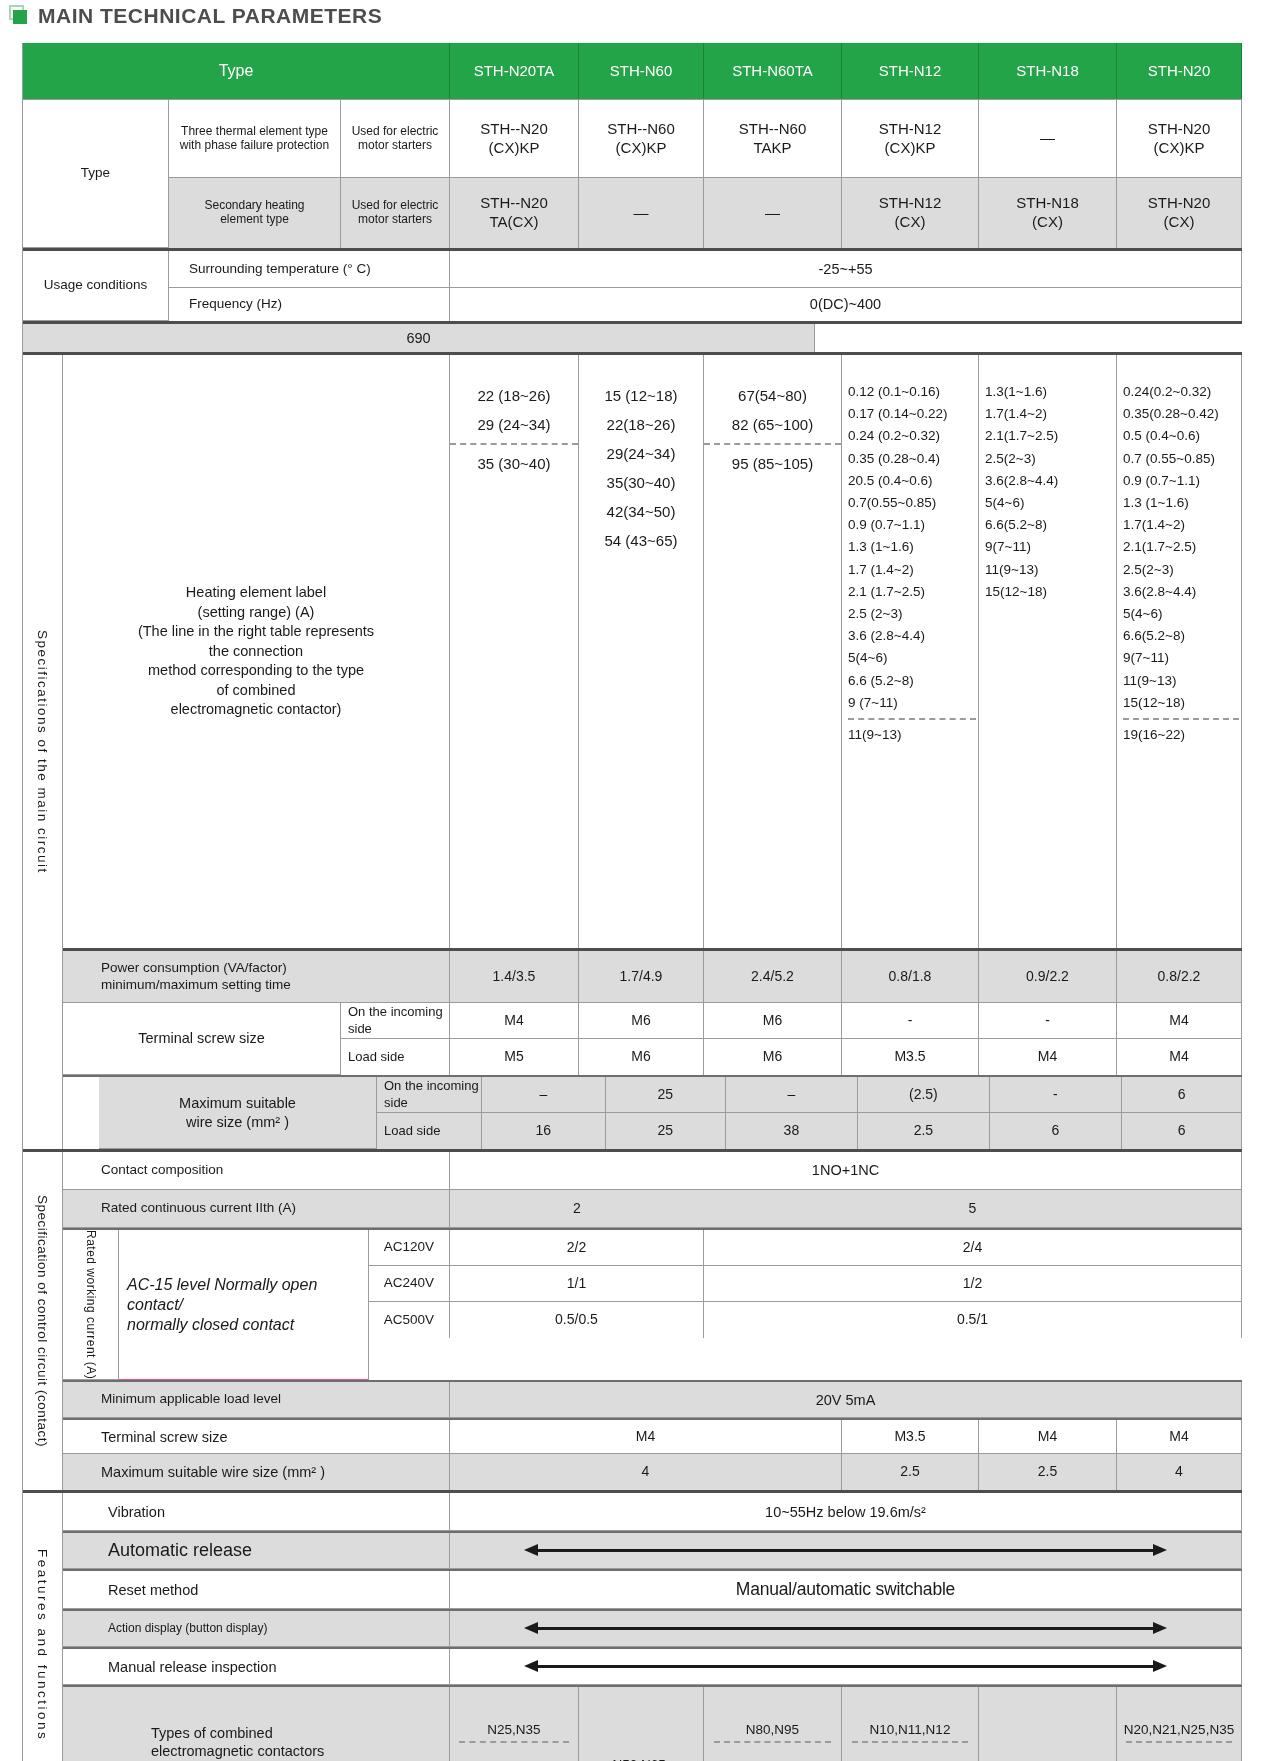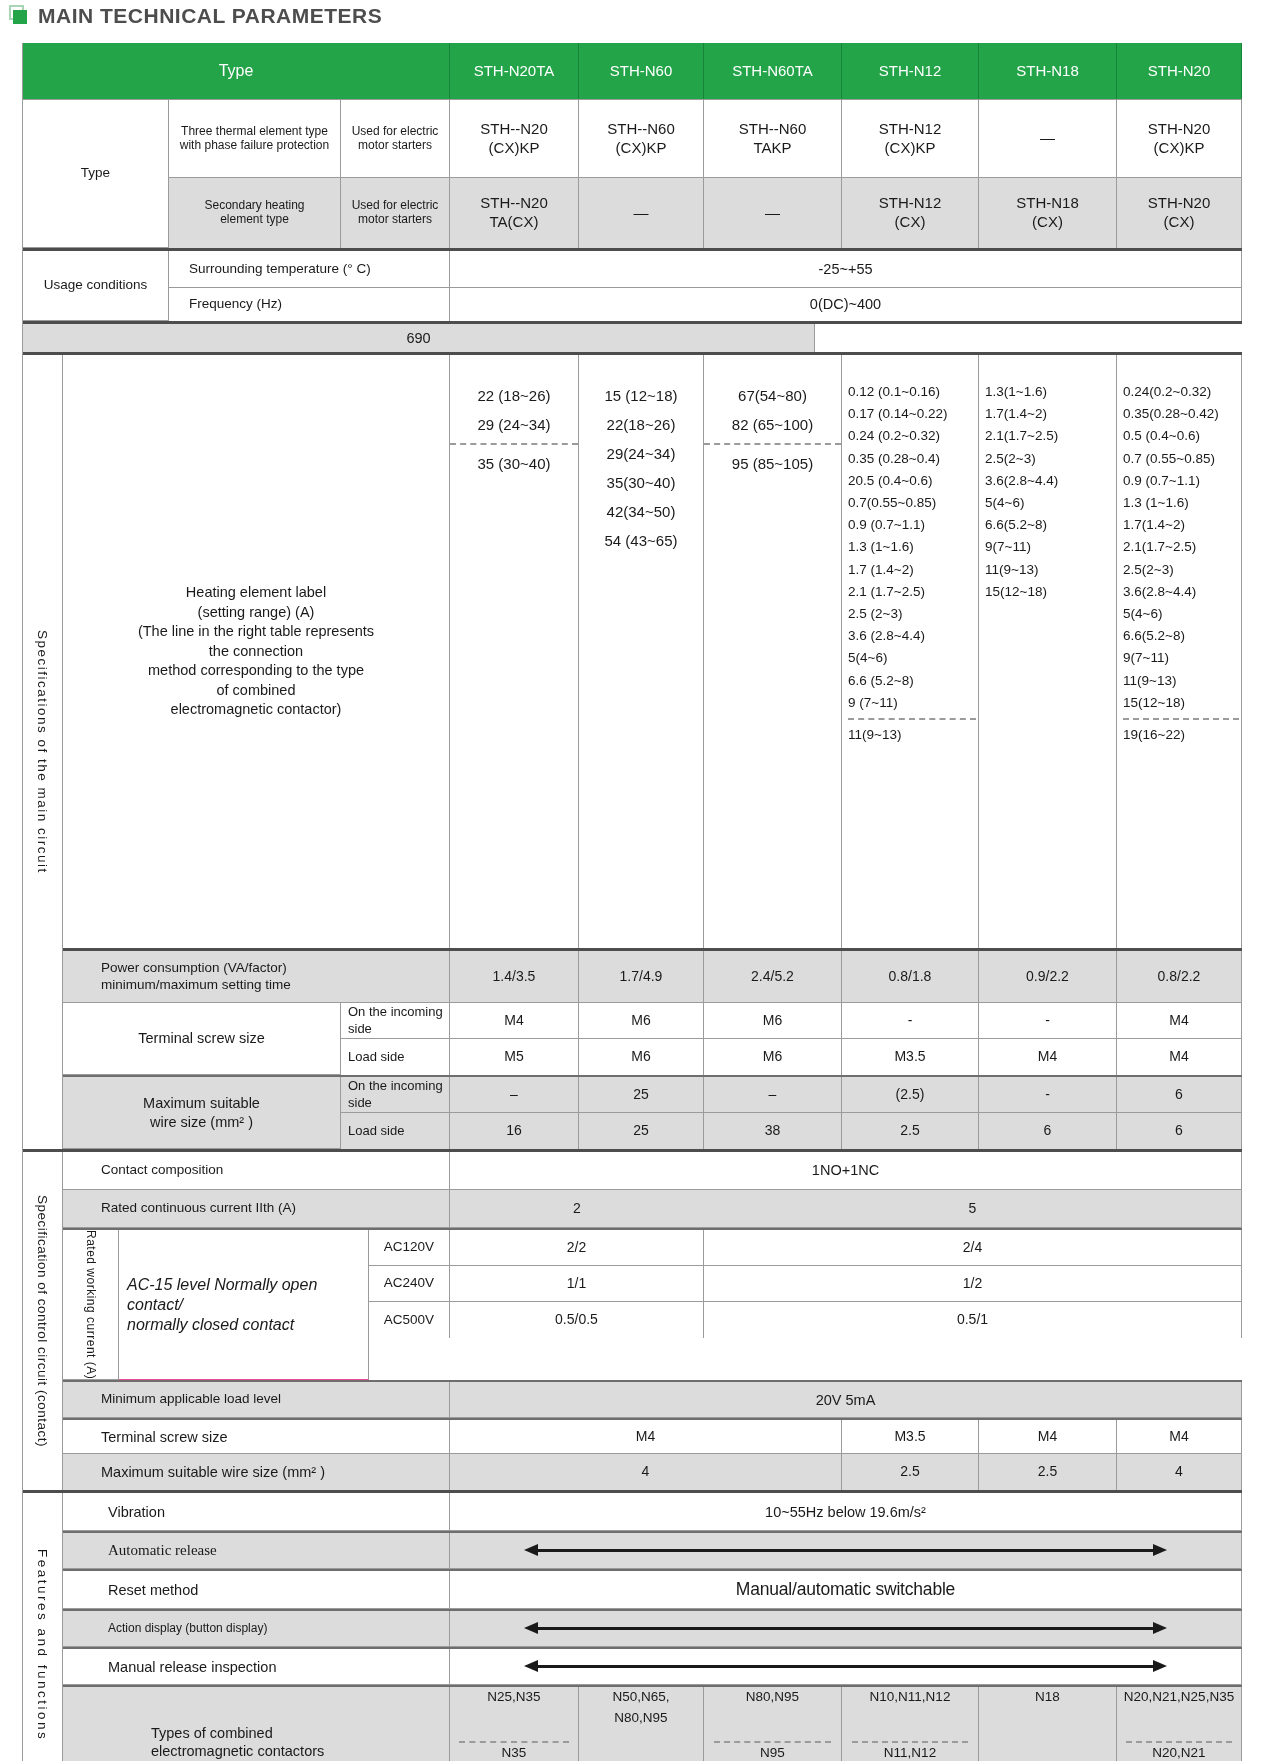"Maximum suitable" div.cell { margin-left: none -> 36px }
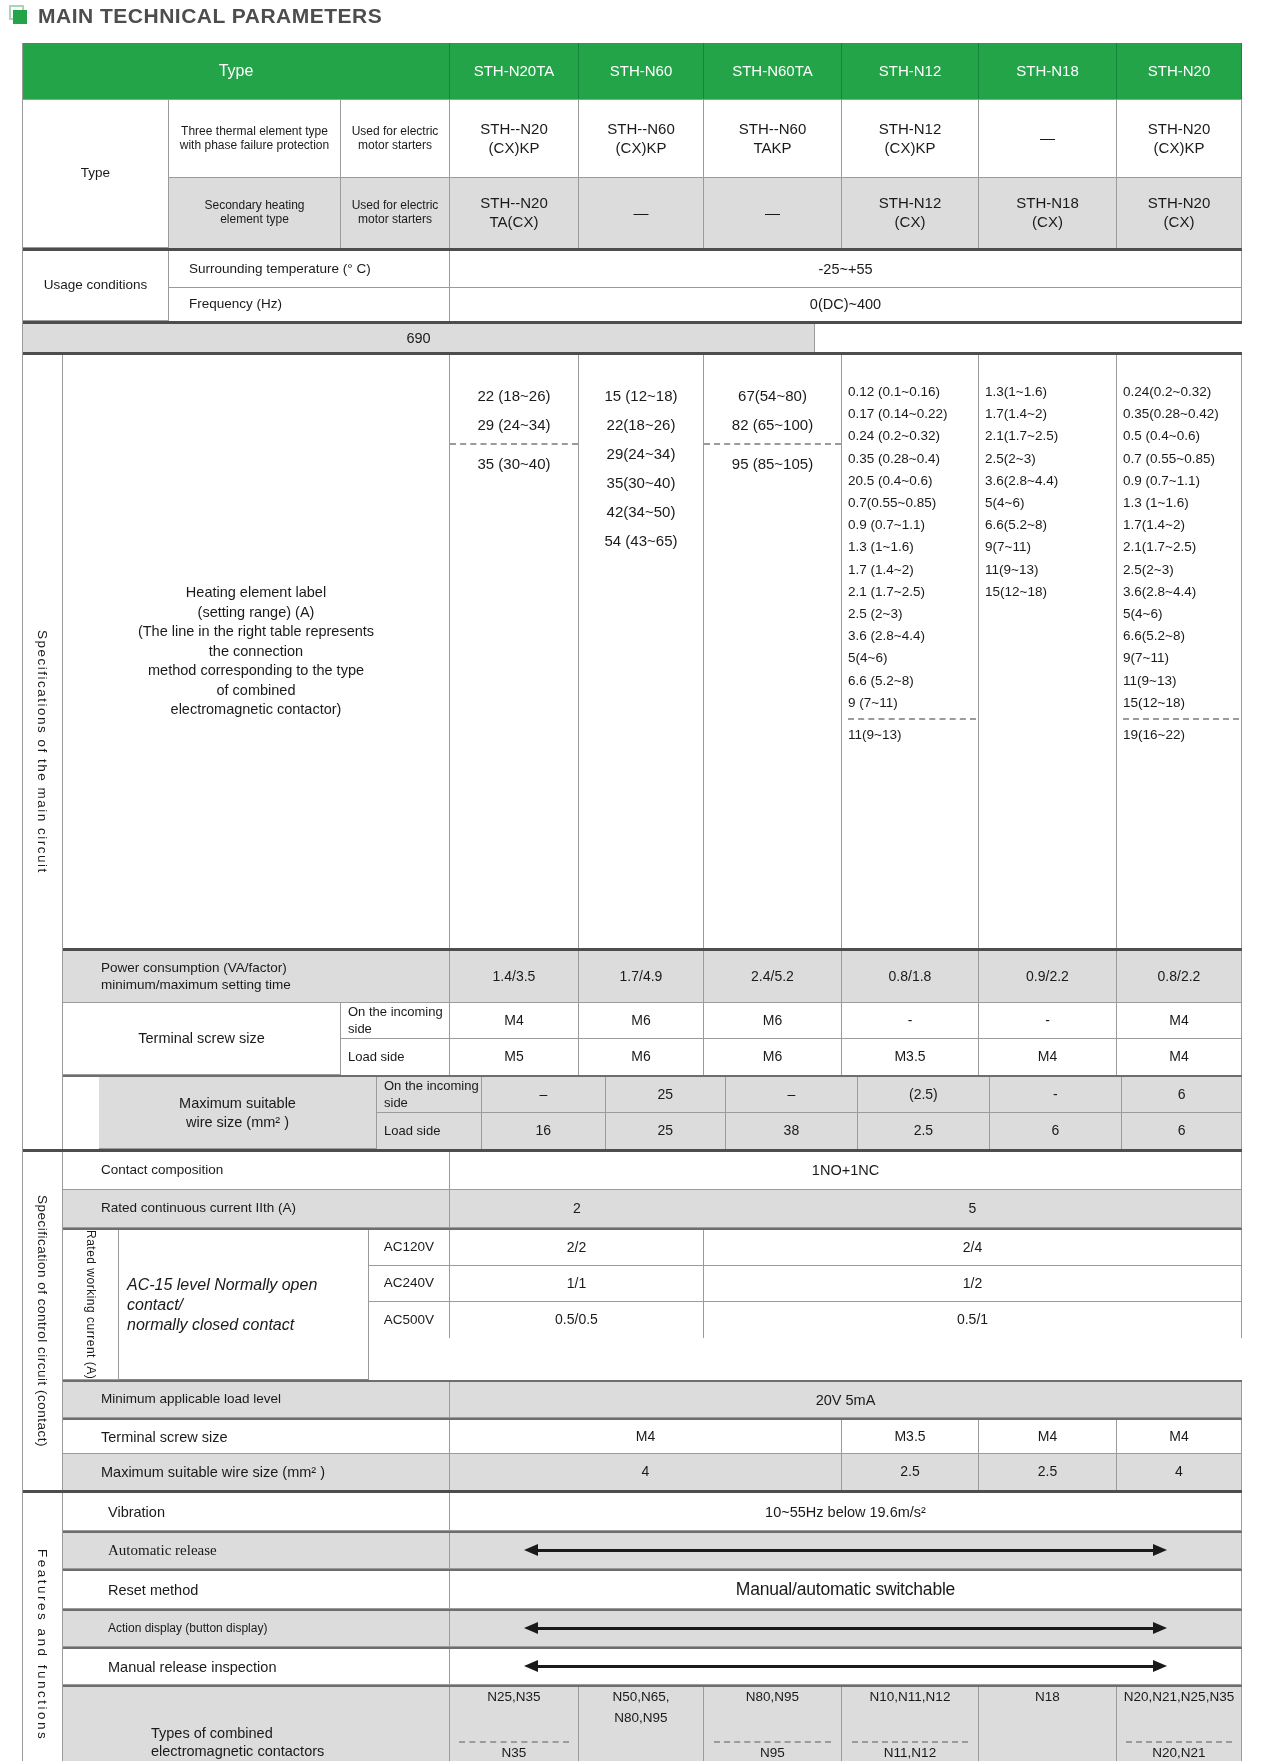"Automatic release" div.cell { font-family: Liberation Serif, serif -> none; font-size: 15px -> 18px }
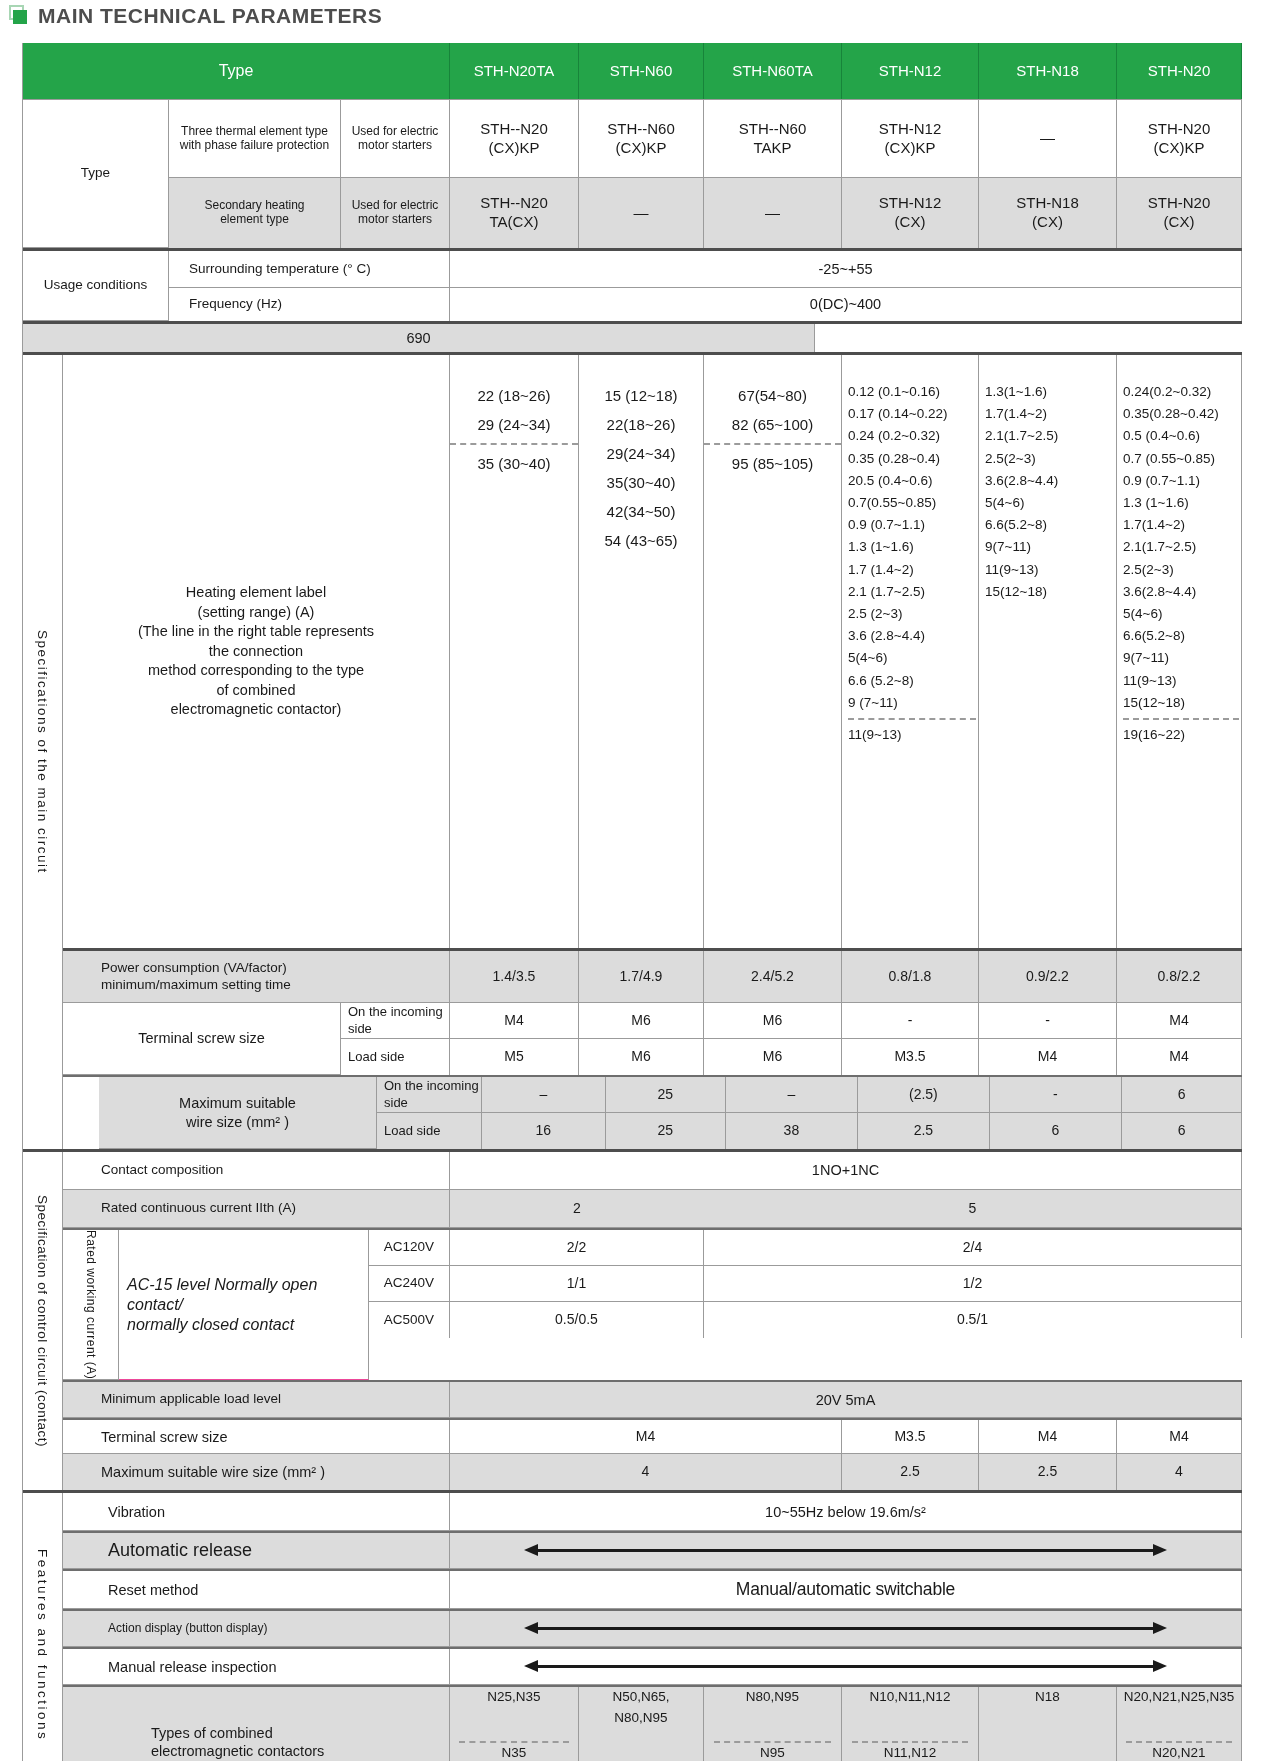"N25,N35" .cc .above,.cc .below { justify-content: flex-start -> flex-end }
